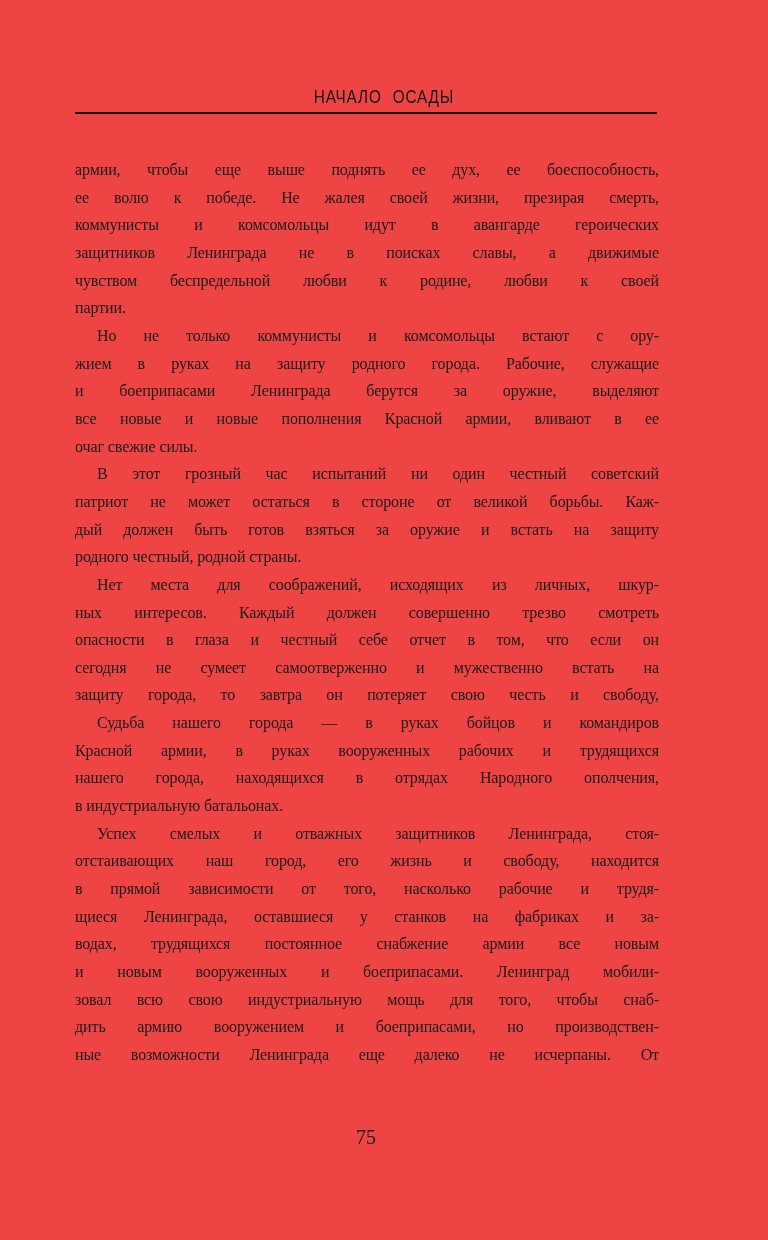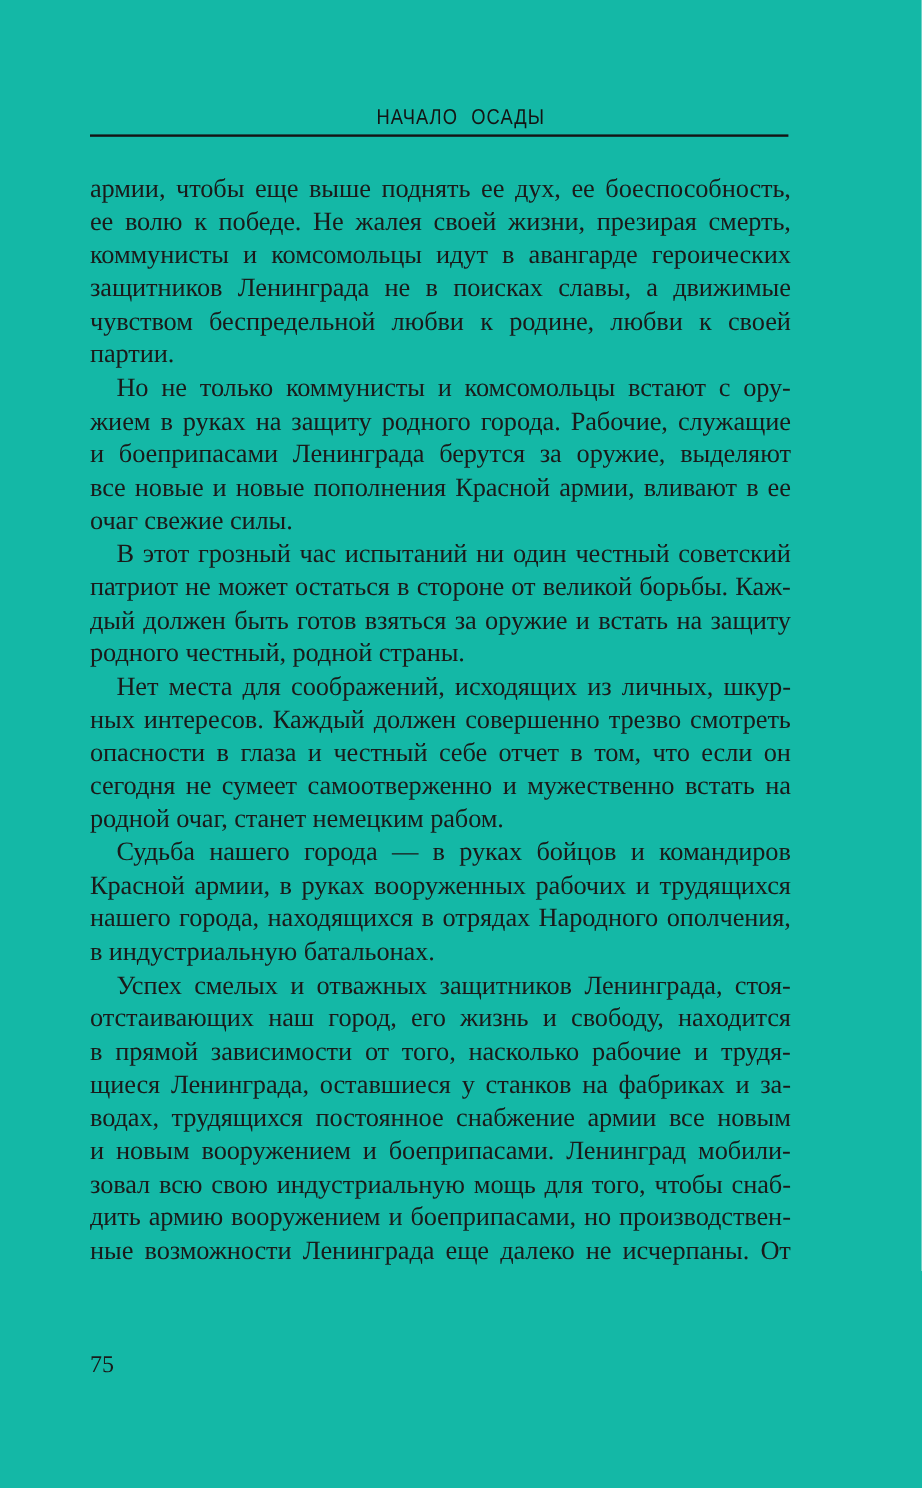"НАЧАЛО ОСАДЫ" .page { background: #14b8a6 -> #ef4444 }
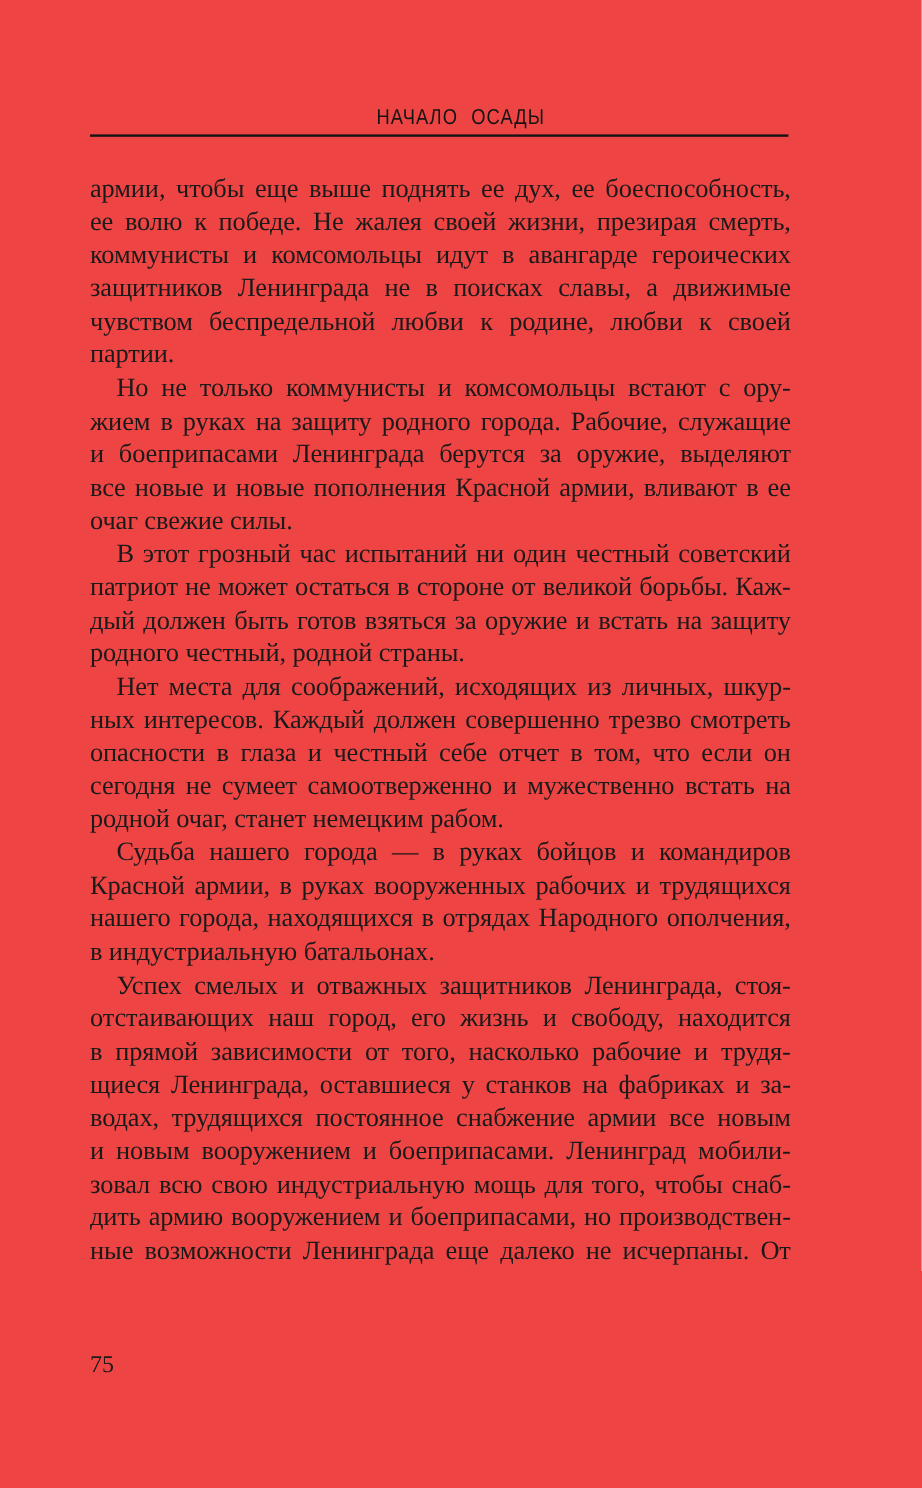"армии, чтобы еще выше поднять" .body-text { font-size: 22px -> 16px; top: 143px -> 156px }
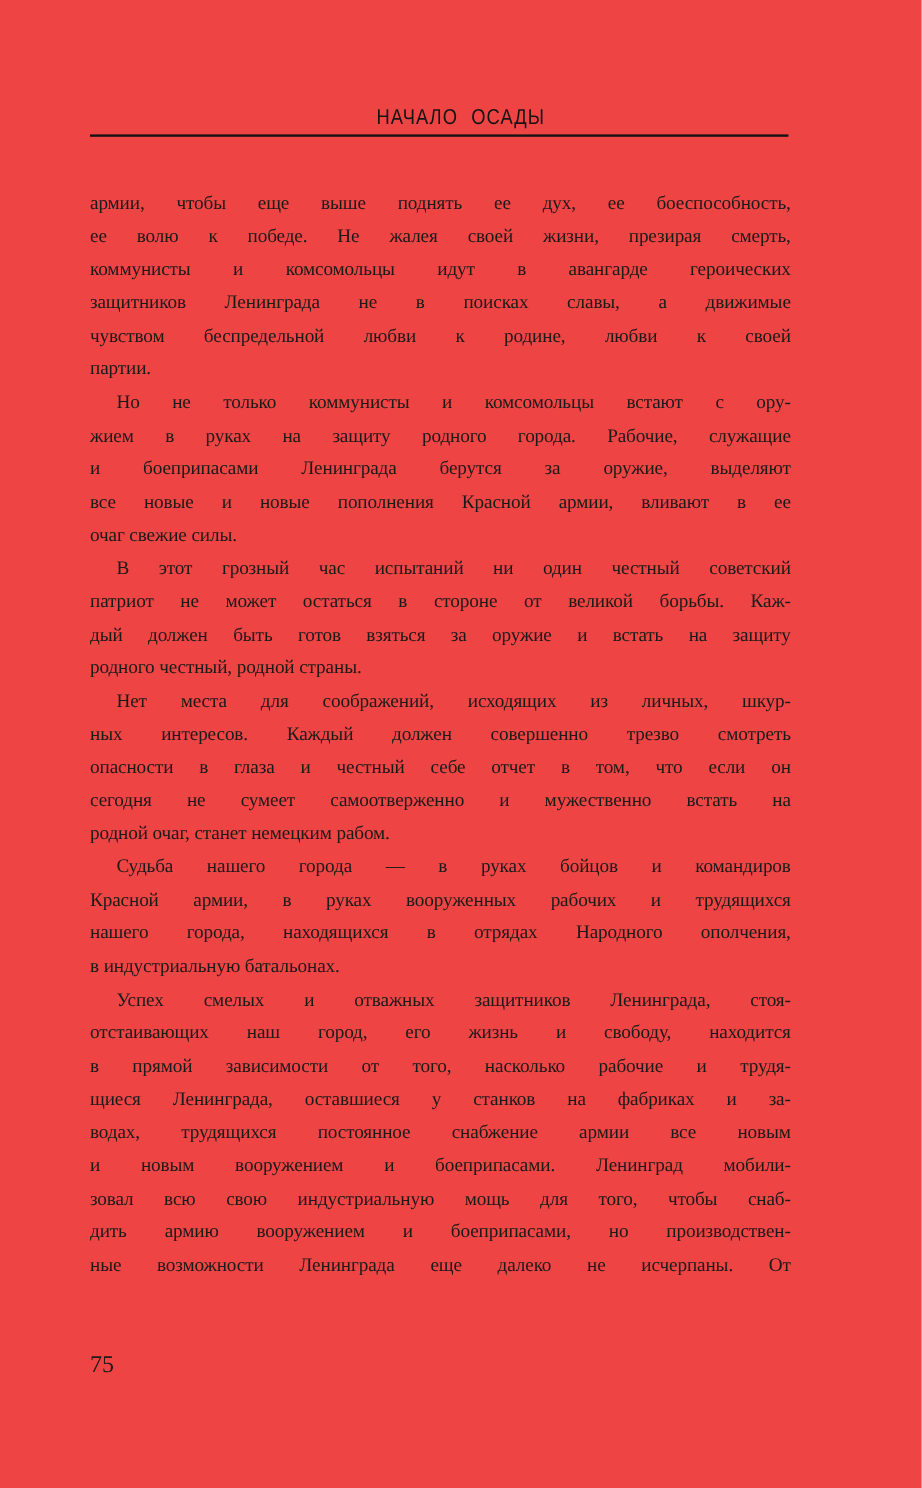"защиту города, то завтра он" div.line { html: none -> <div>защиту города, то завтра он потеряет свою честь и свободу,</div> }
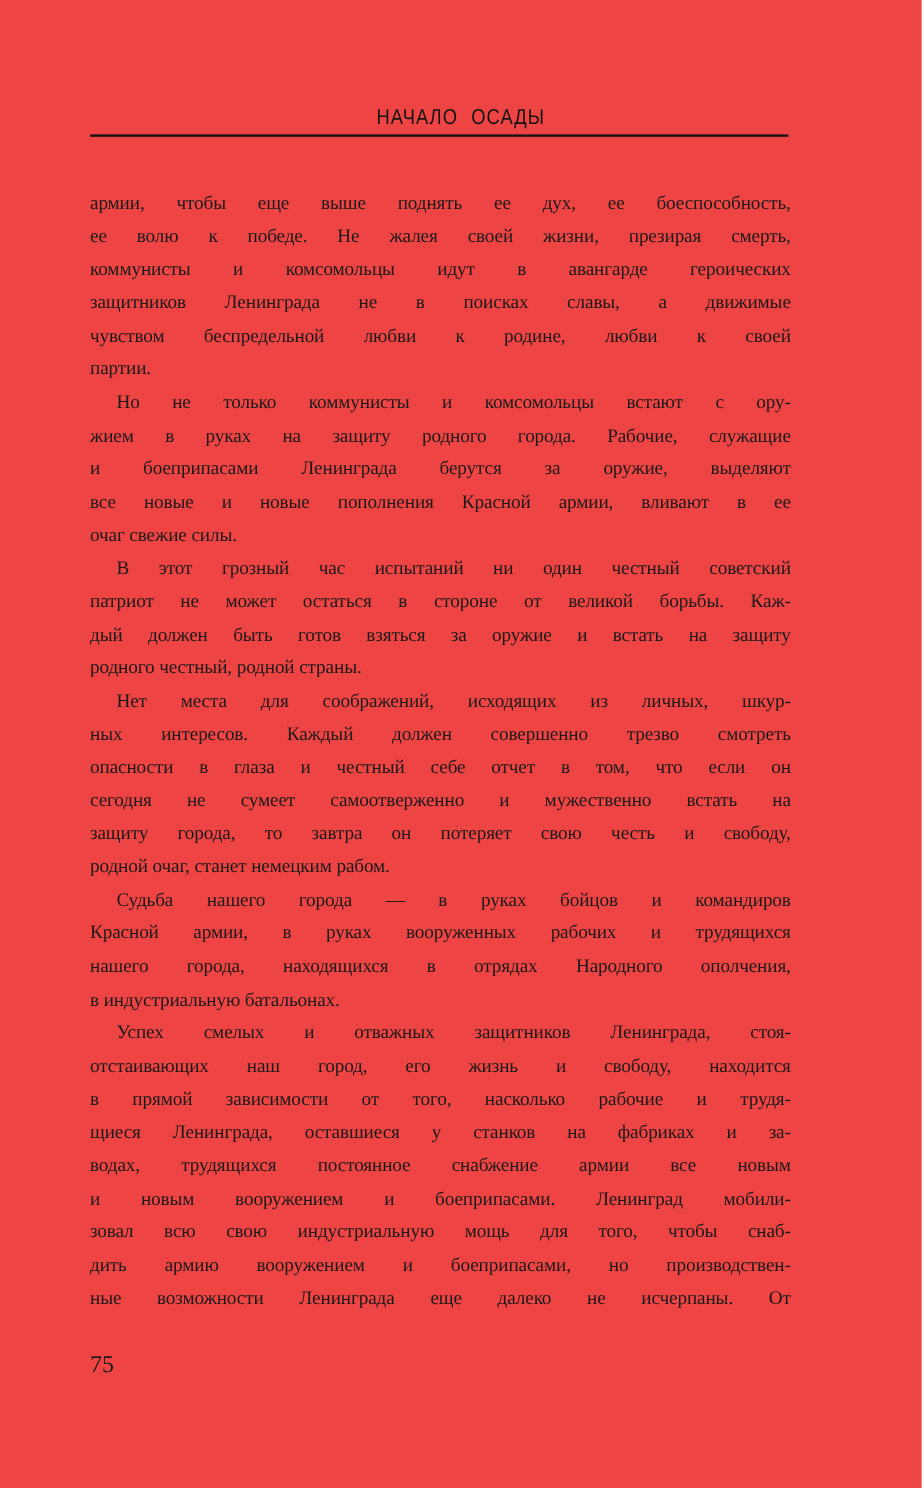"родной очаг, станет немецким рабом." div.line { html: <div>родной очаг, станет немецким рабом.</div> -> none }
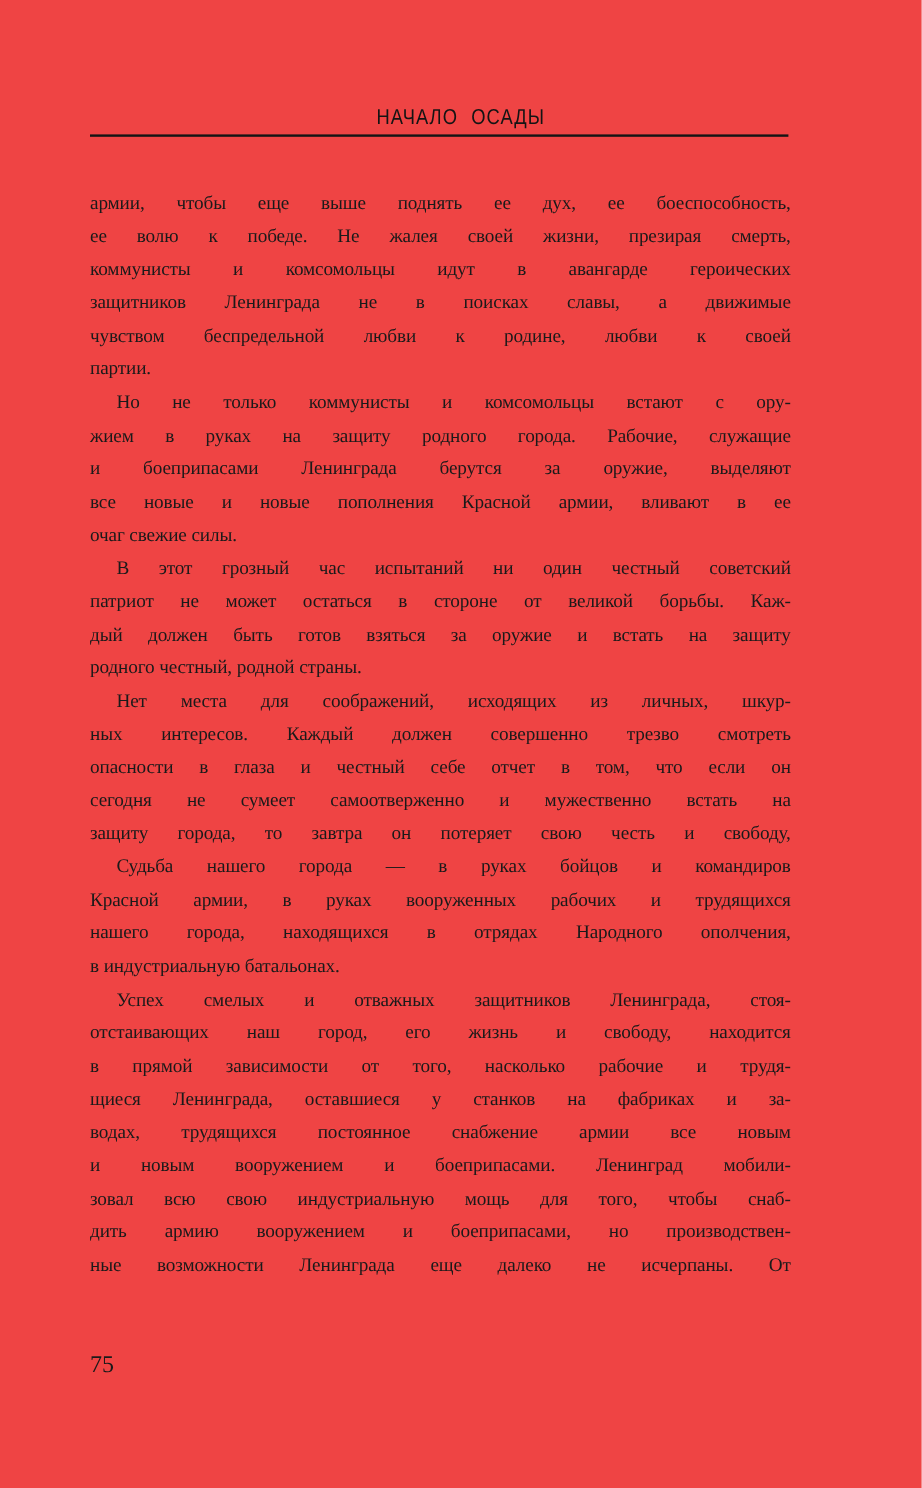"и новым вооружением и боеприпасами." div.line { text: вооружением -> вооруженных }
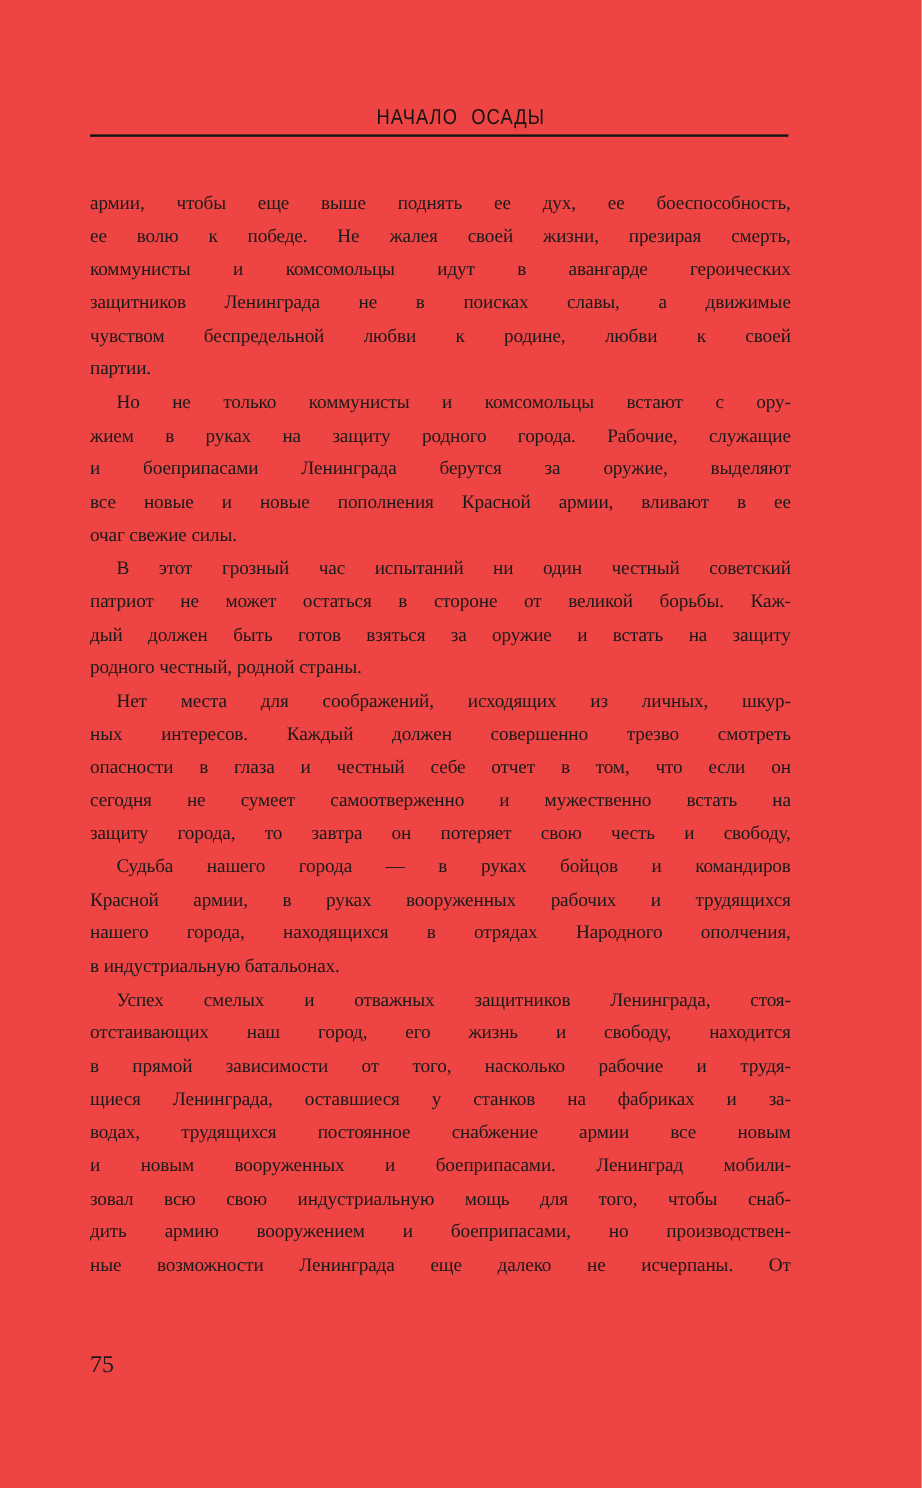"75" .page-number { text-align: left -> center }
